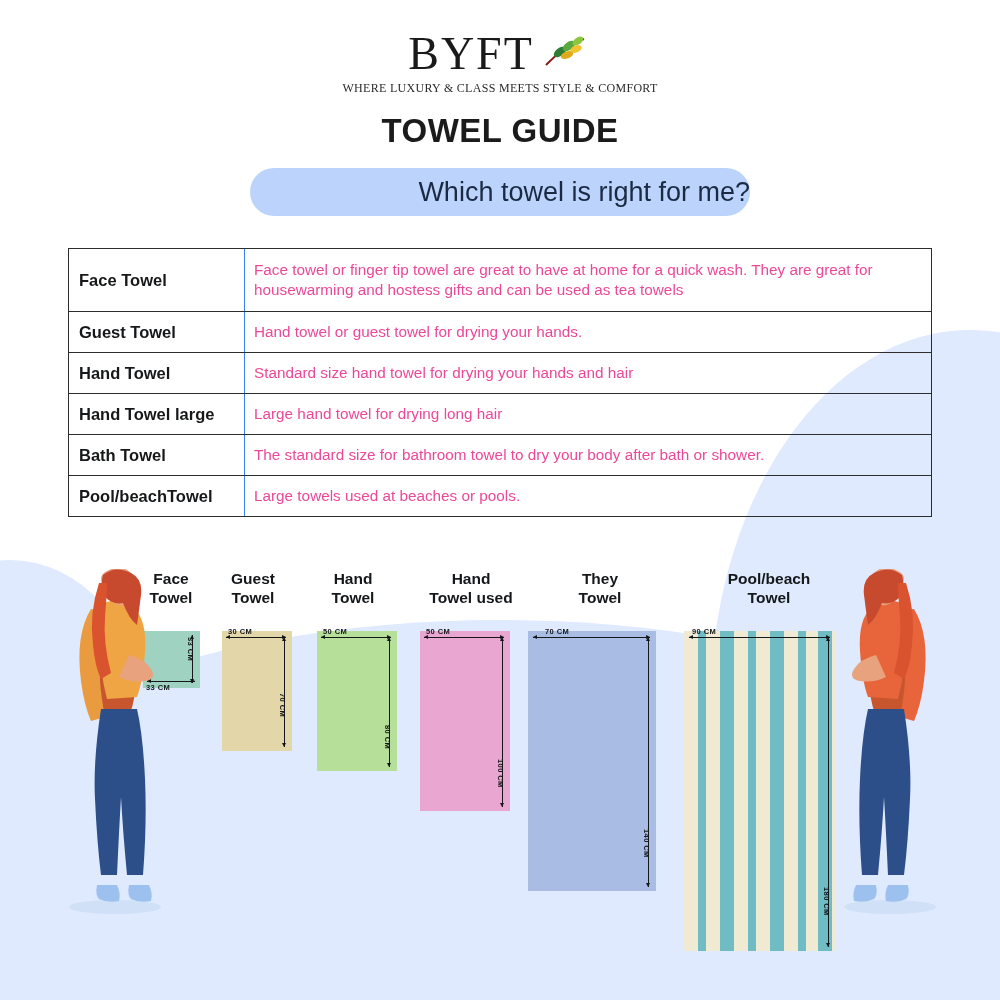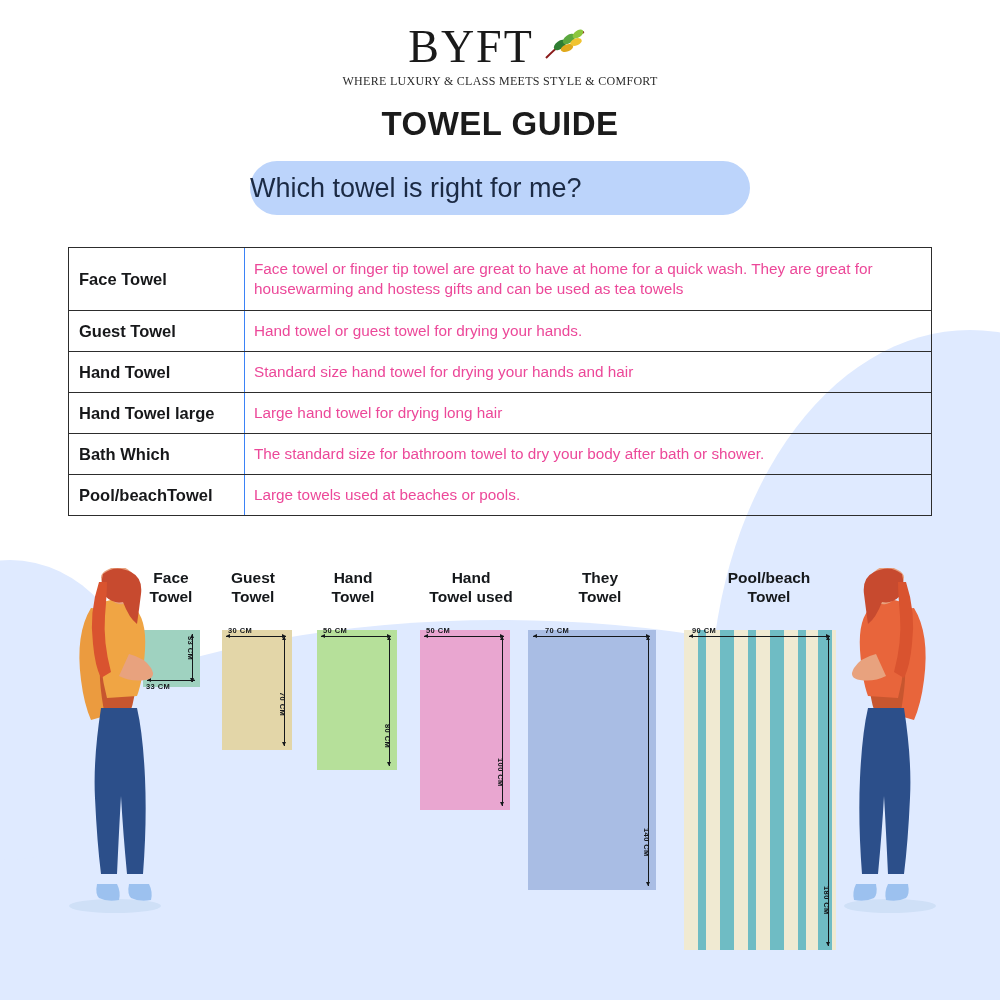"BYFT" .brand { padding-top: 24px -> 31px }
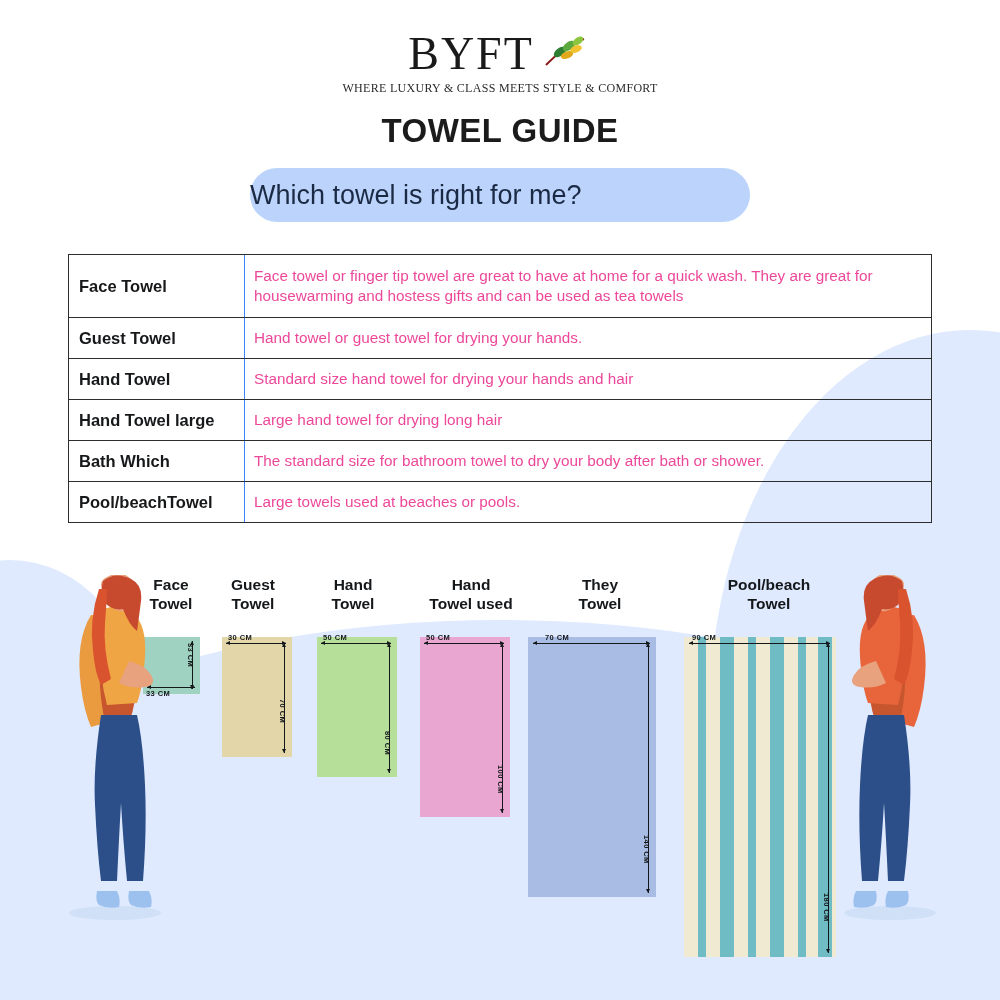"Which towel is right for" .question-pill { height: 54px -> 48px; justify-content: flex-start -> flex-end }
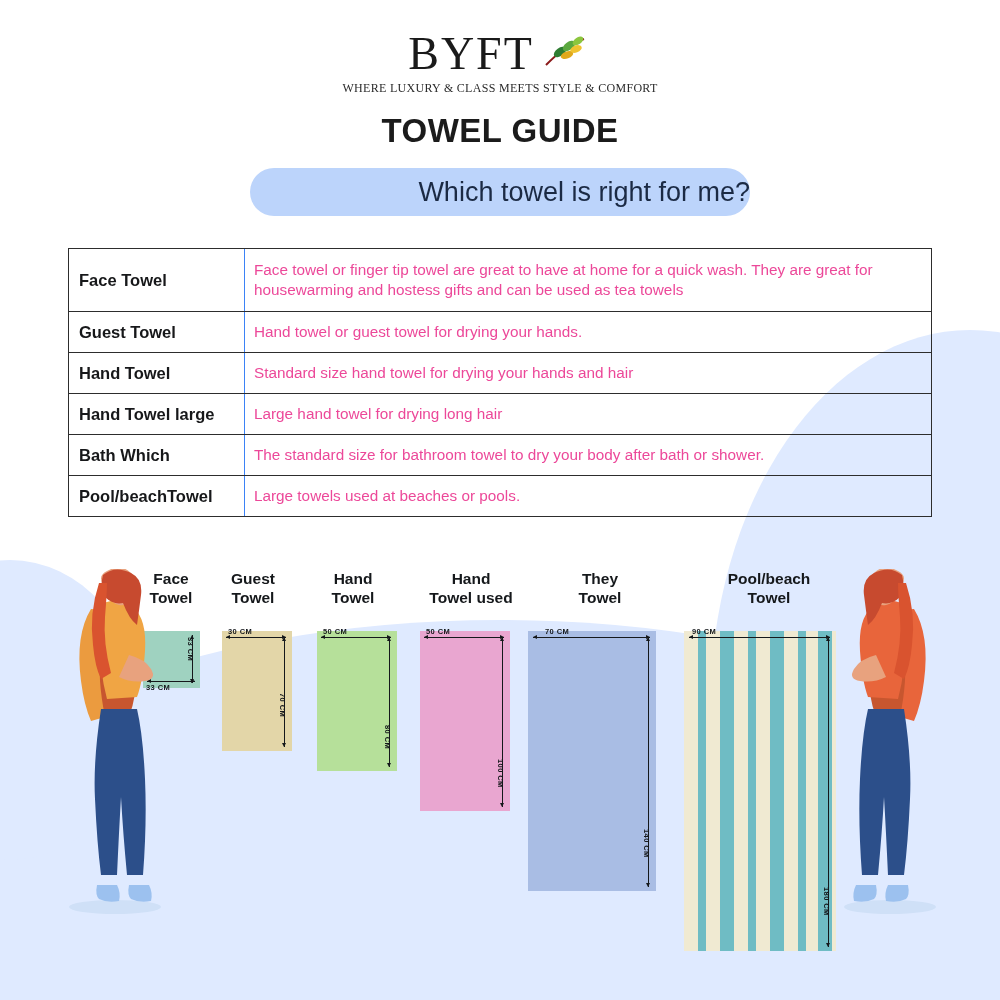"Bath Which" div.tcell-label { text: Which -> Towel }
